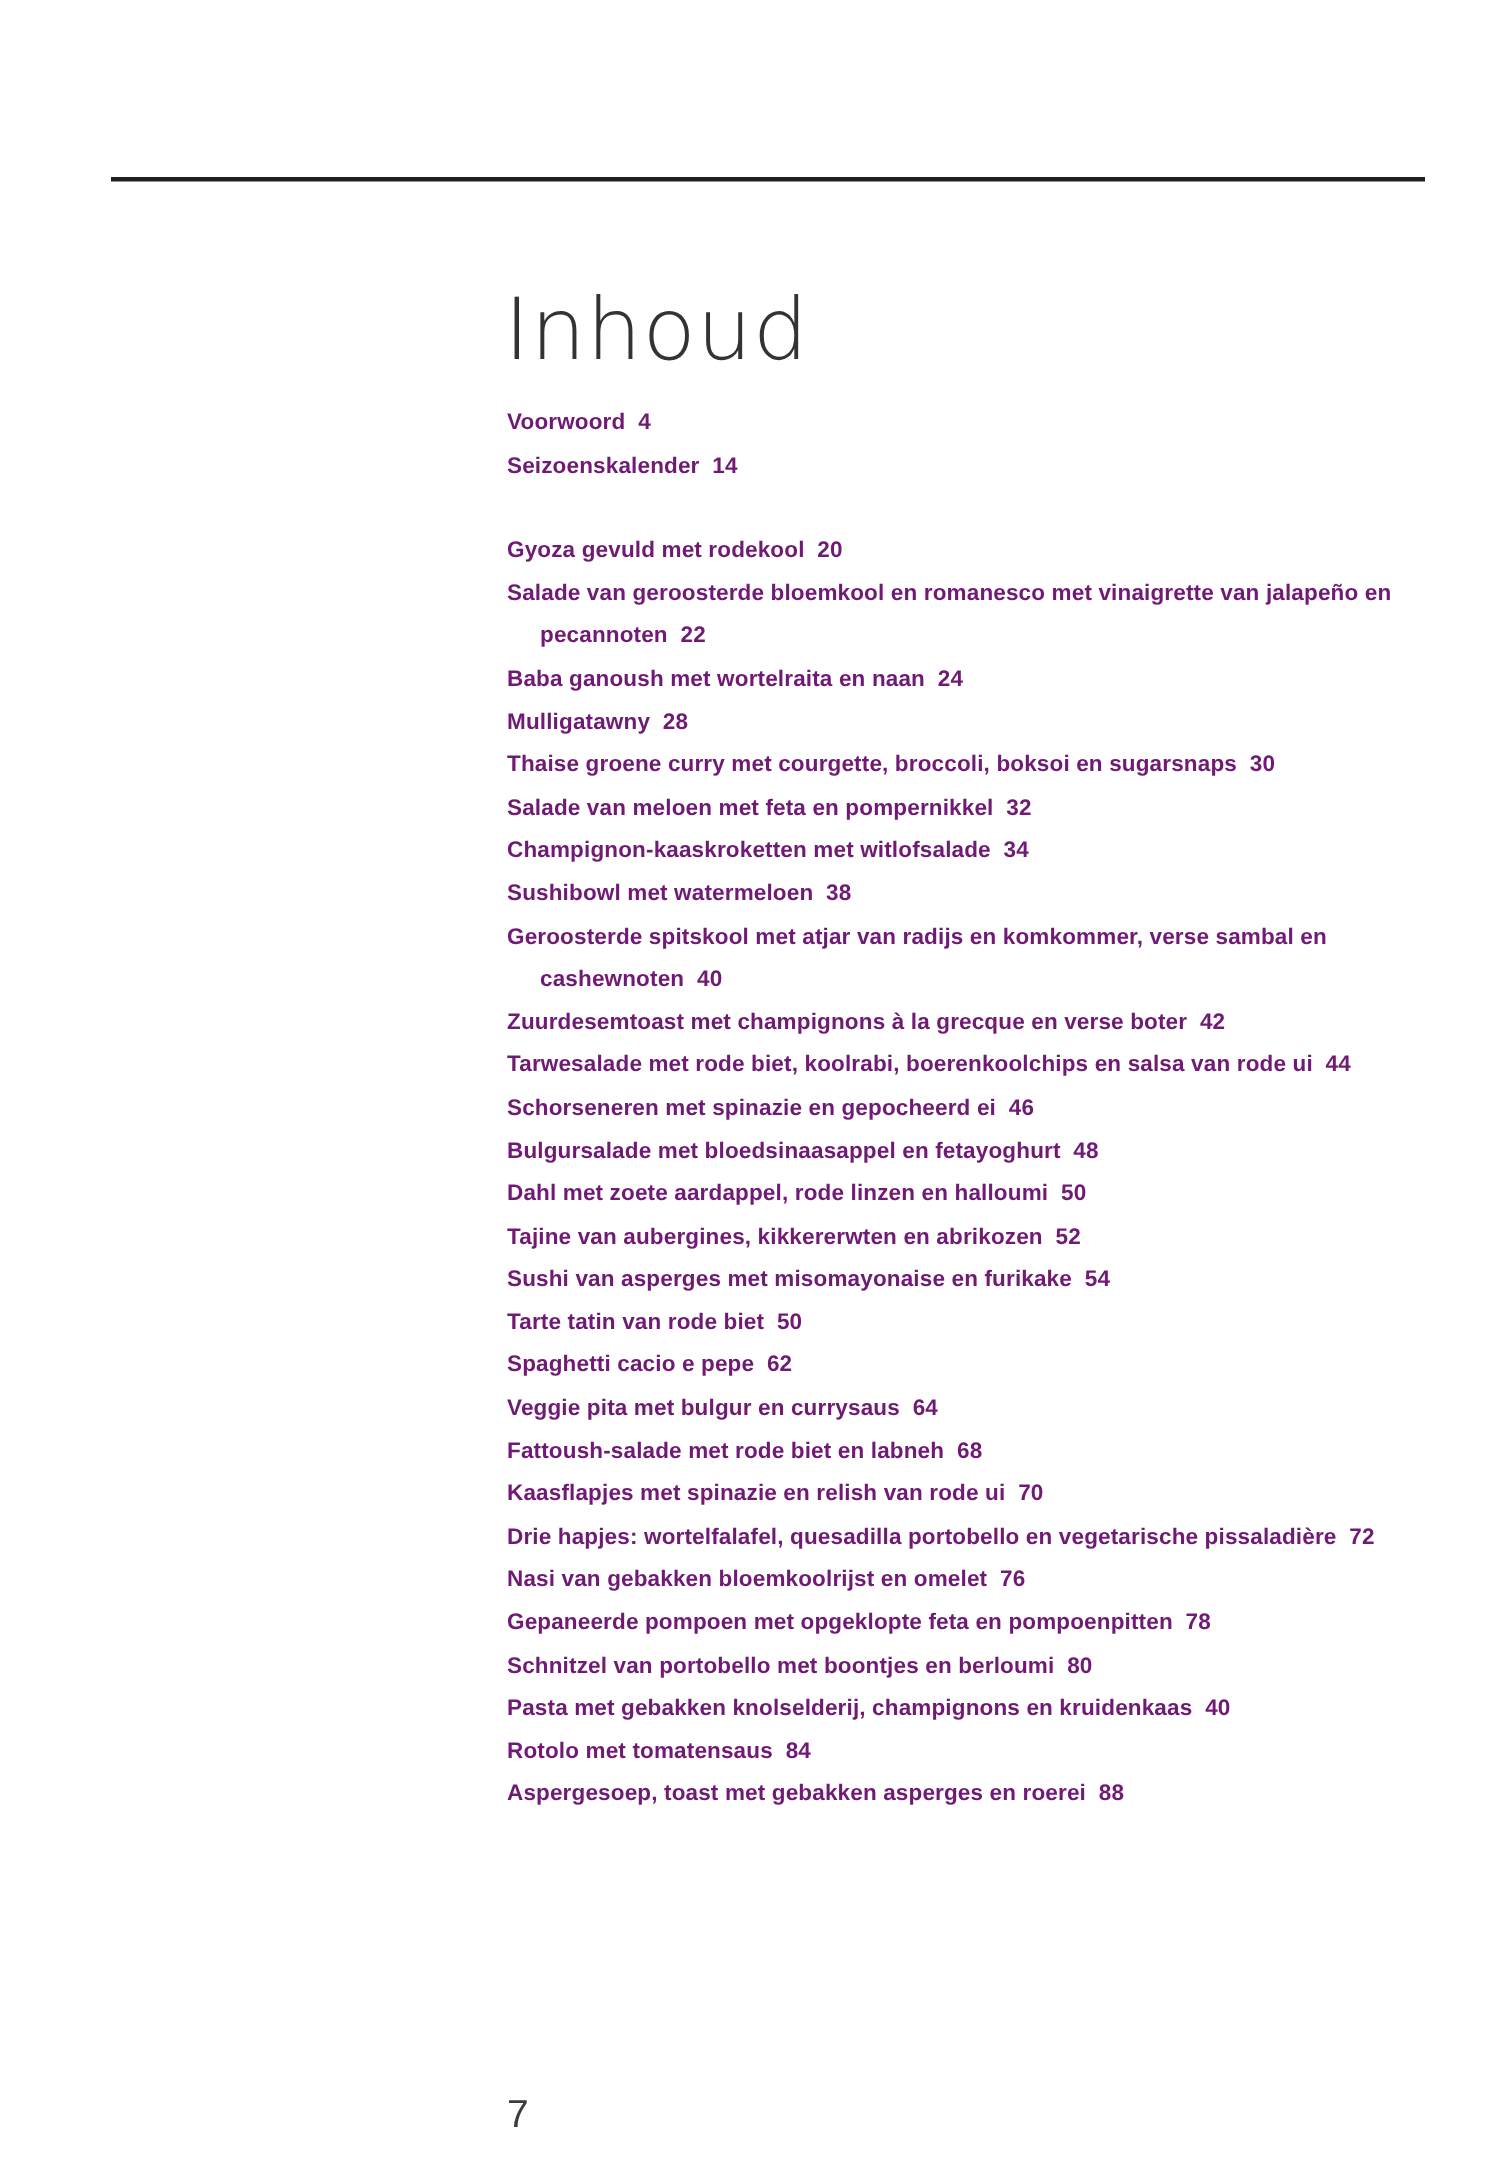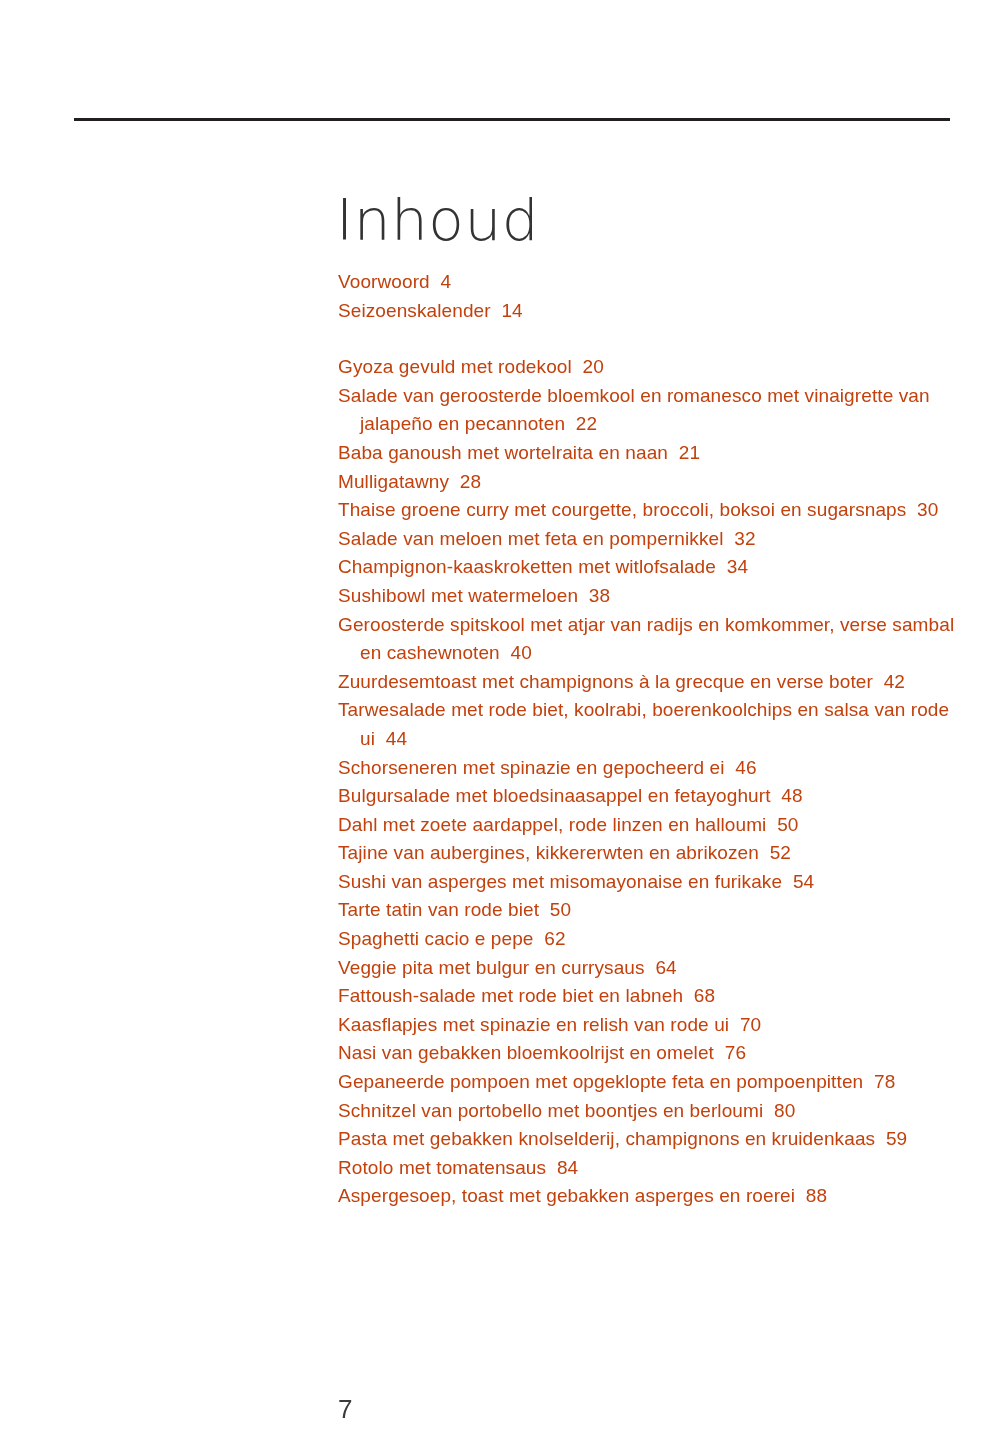"Voorwoord 4" .toc-entry { color: #c2410c -> #701a75; font-size: 19px -> 15px; font-weight: 400 -> 700 }
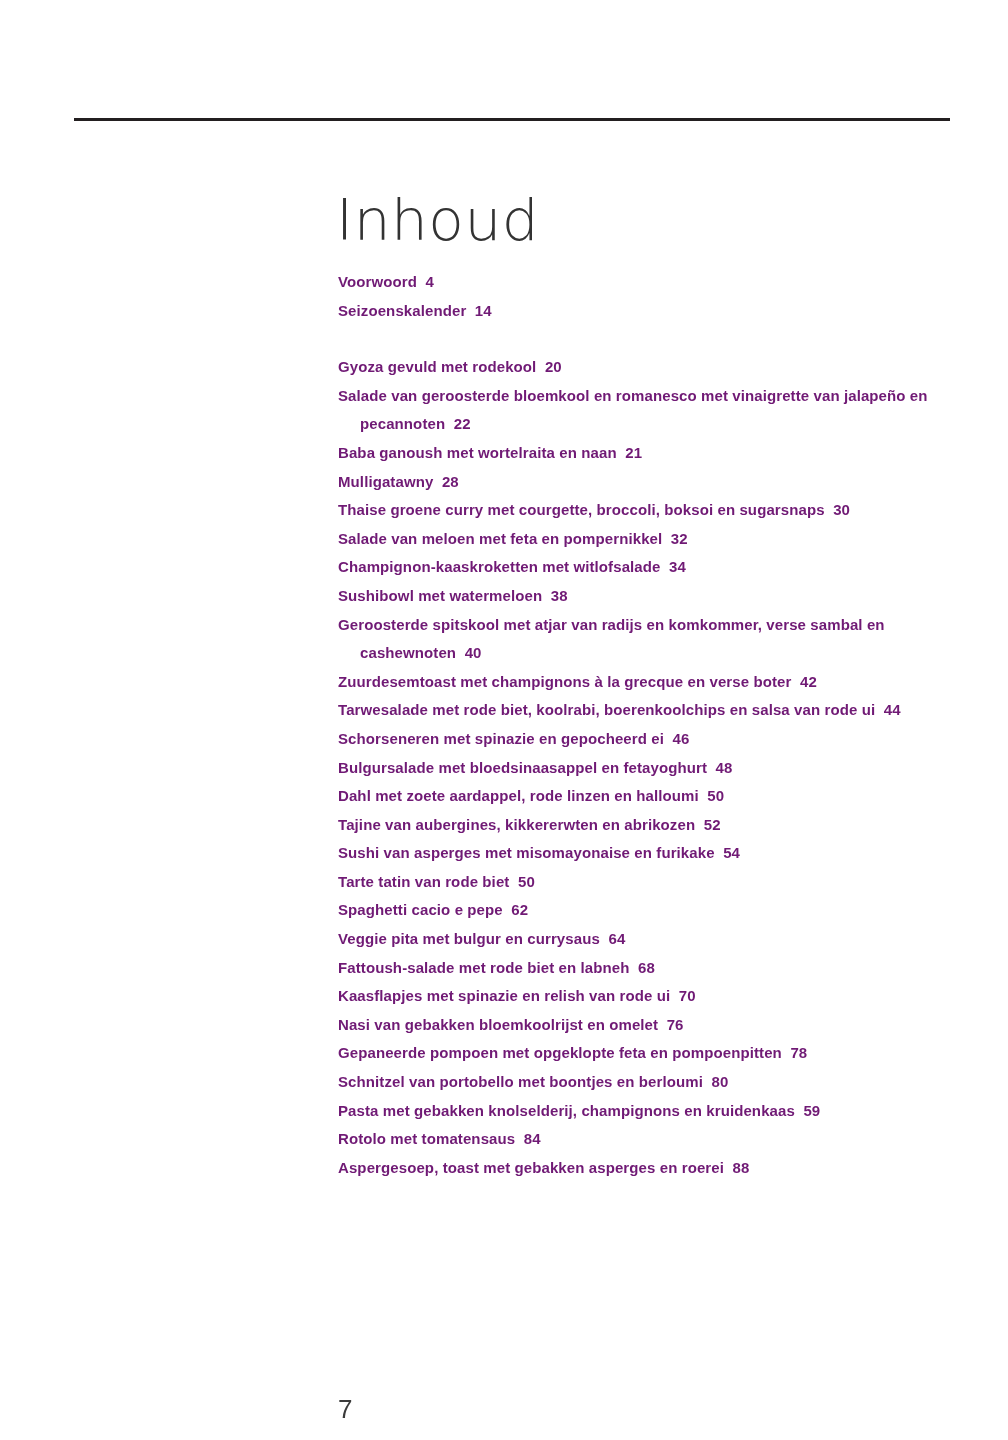"Baba ganoush met wortelraita en" div.toc-entry { text: 21 -> 24 }
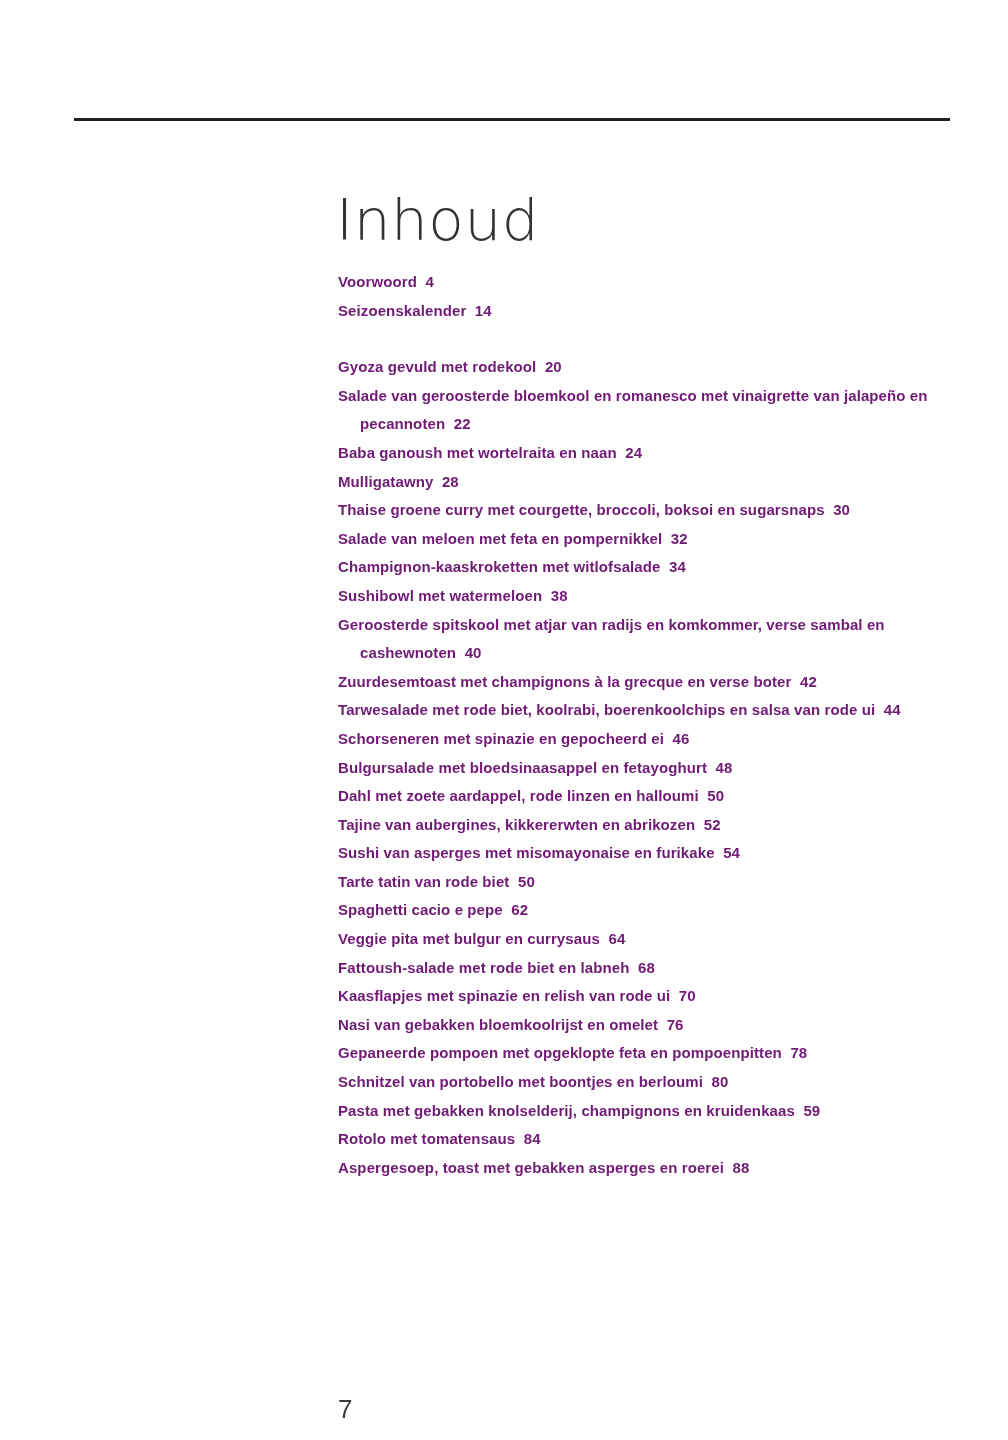"Drie hapjes: wortelfalafel, quesadilla" div.toc-entry { html: none -> <div>Drie hapjes: wortelfalafel, quesadilla portobello en vegetarische pissaladière 72</div> }
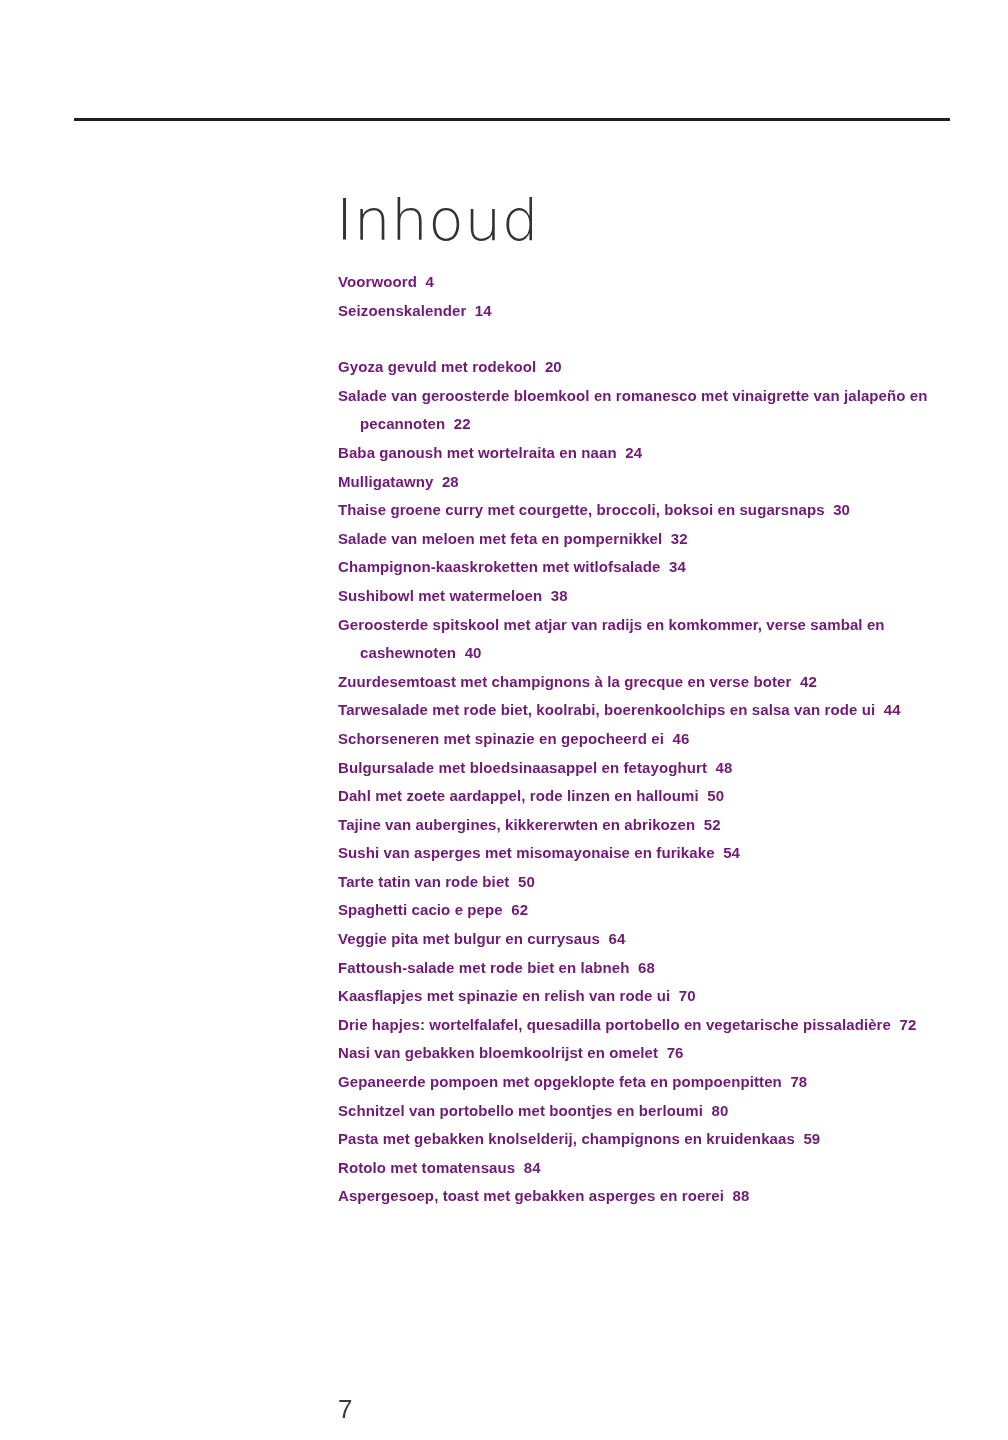"Pasta met gebakken knolselderij," div.toc-entry { text: 59 -> 40 }
